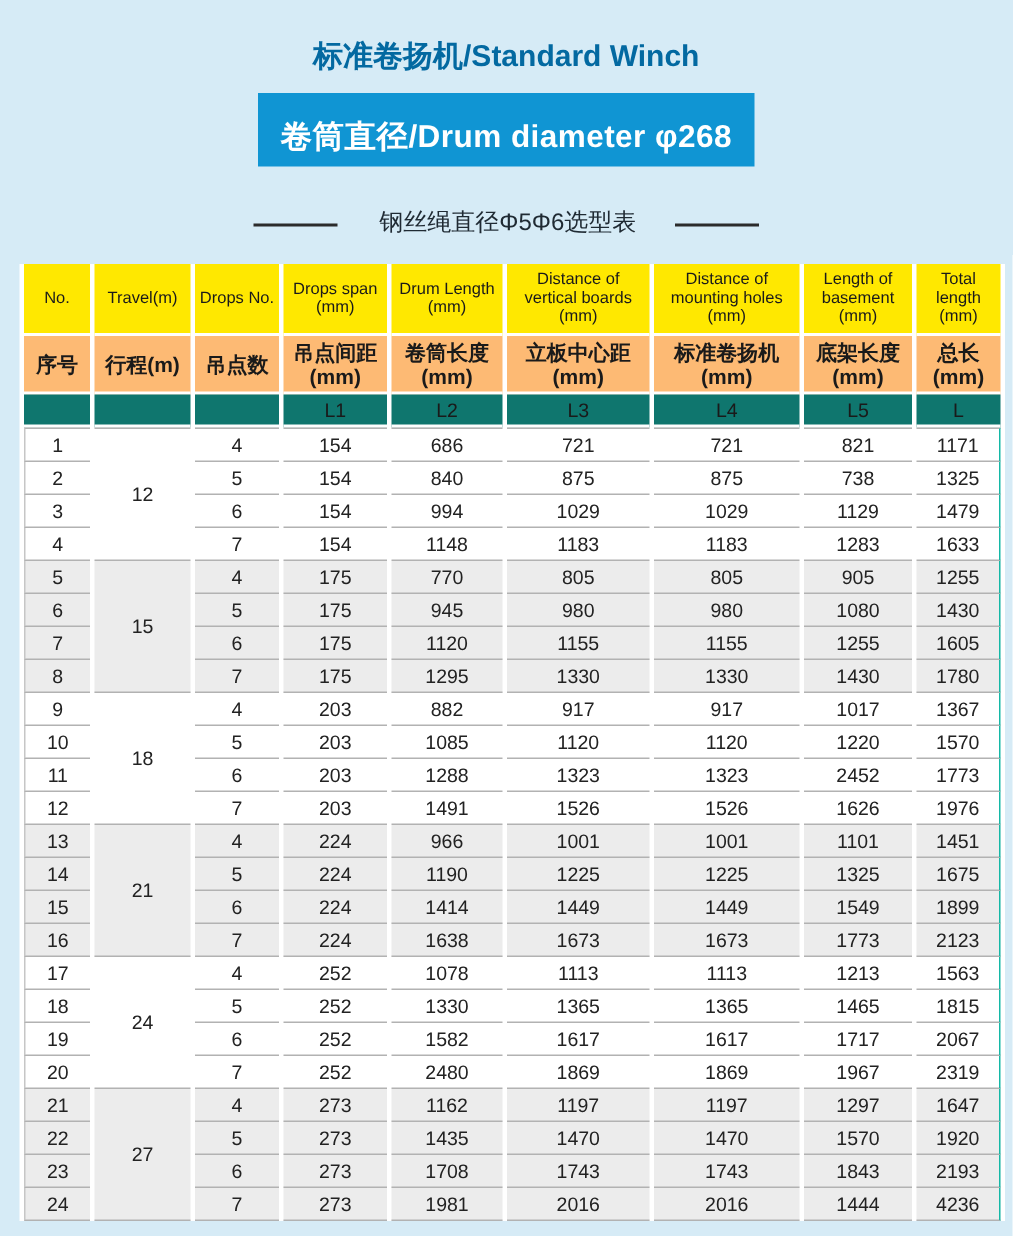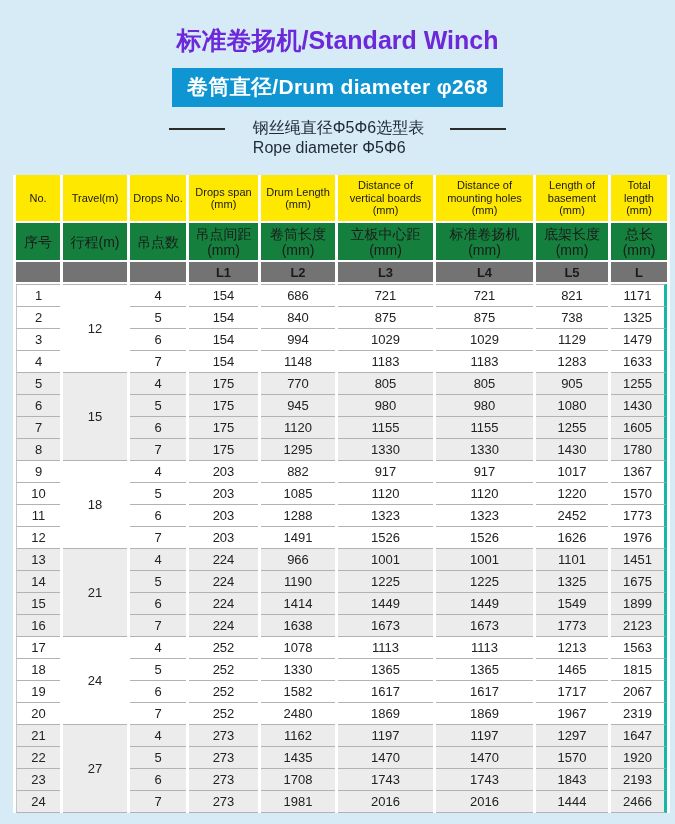"标准卷扬机/Standard Winch" .page-title { color: #6d28d9 -> #0369a1; font-size: 25px -> 20px }
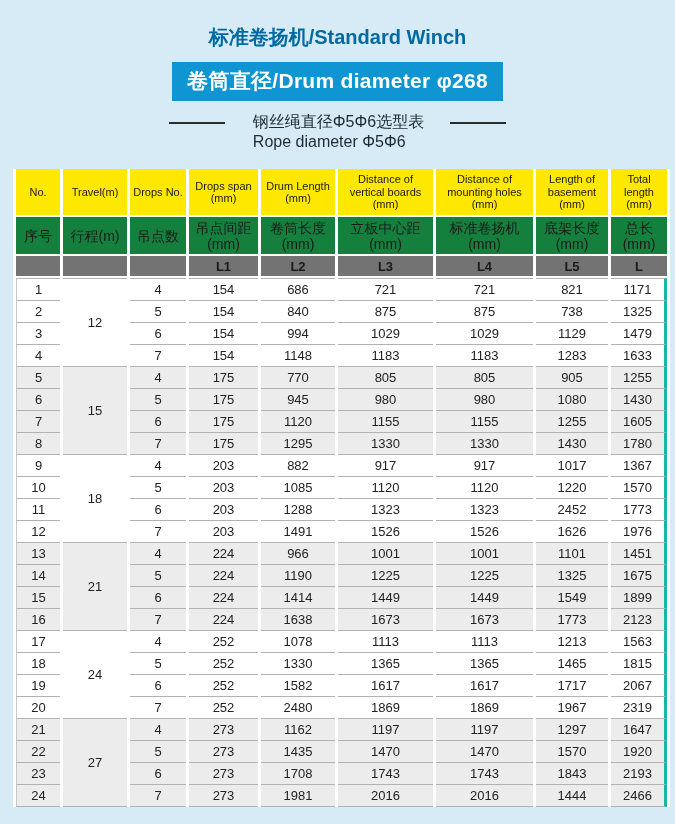"卷筒直径/Drum diameter φ268" .banner { padding: 5px 15px 6px 15px -> 15px 15px 6px 15px }
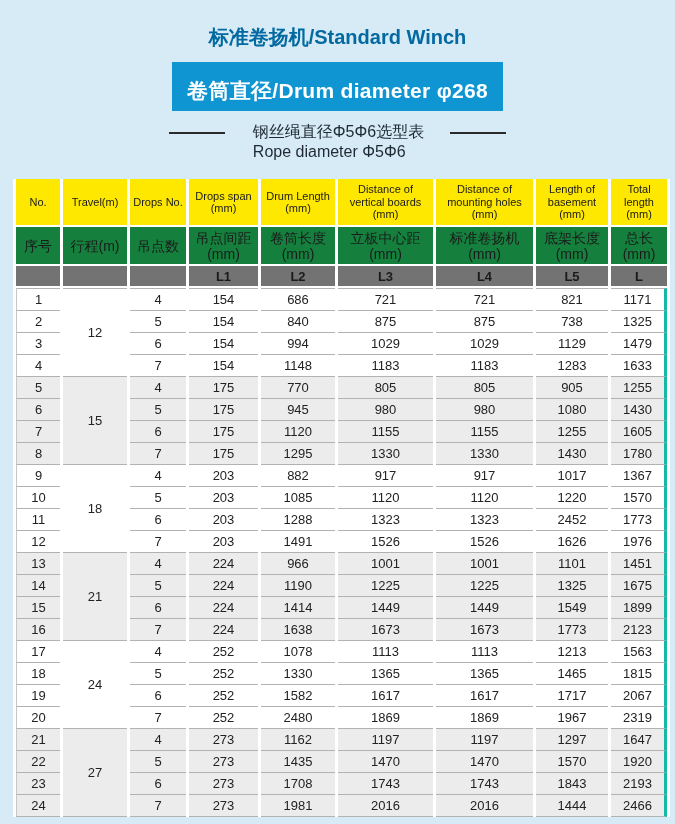"钢丝绳直径Φ5Φ6选型表" .subtitle { margin-top: 11px -> 28px }
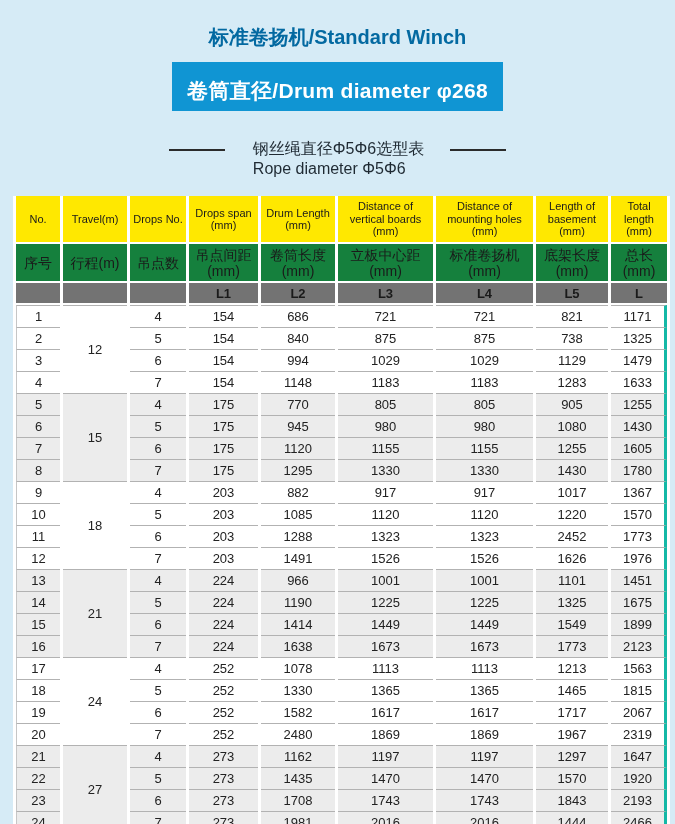"Rope diameter Φ5Φ6" div { html: <div>Rope diameter Φ5Φ6</div> -> none }
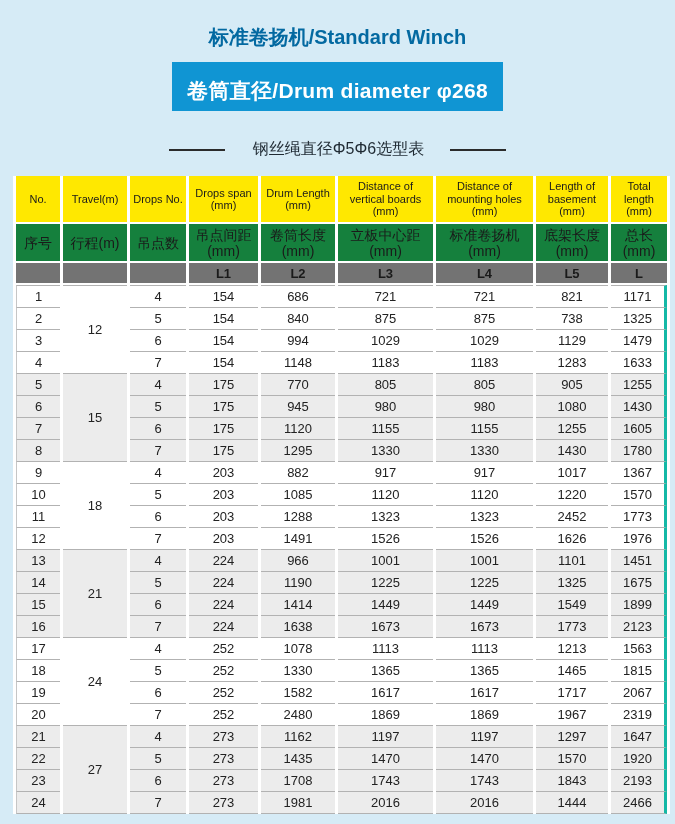"序号" .row-cn th { background: #15803d -> #fdba74; font-weight: normal -> bold }
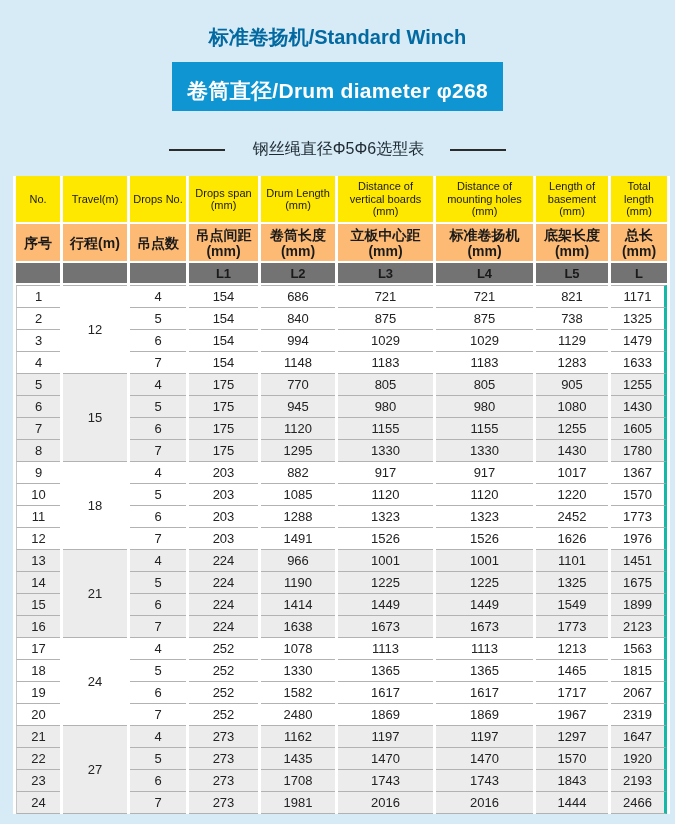"L1" .row-l th { background: #737373 -> #0f766e; font-weight: bold -> normal }
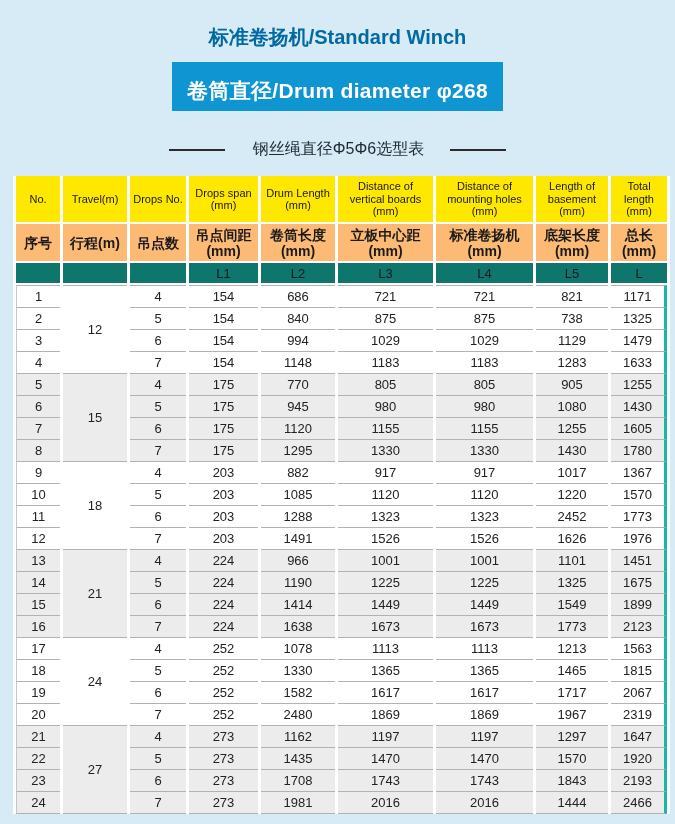"1171" .winch-table tbody td:last-child { border-right: 3px solid #14b8a6 -> 1px solid #14b8a6 }
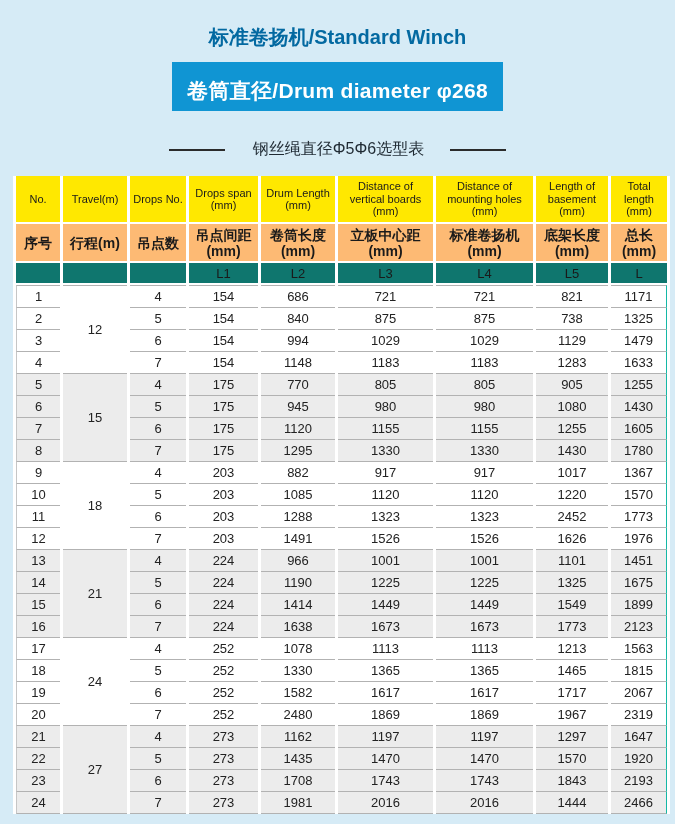"2466" td { text: 2466 -> 4236 }
